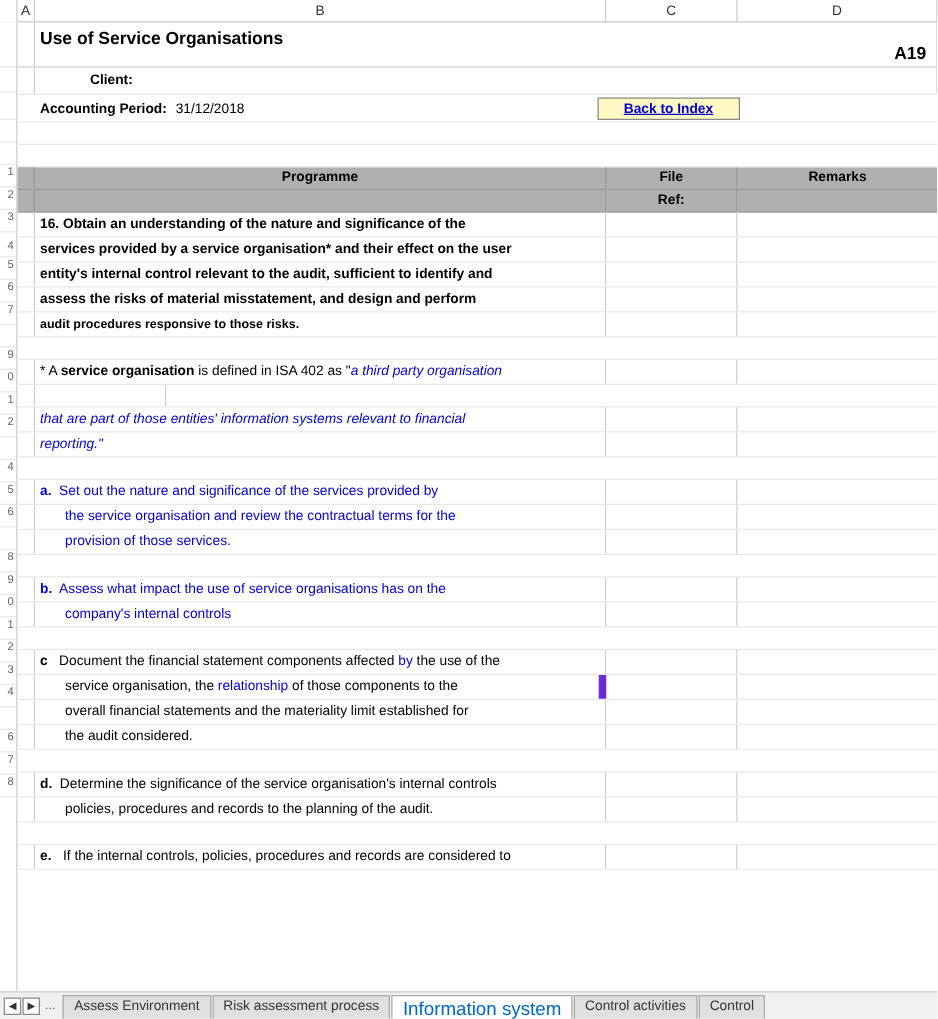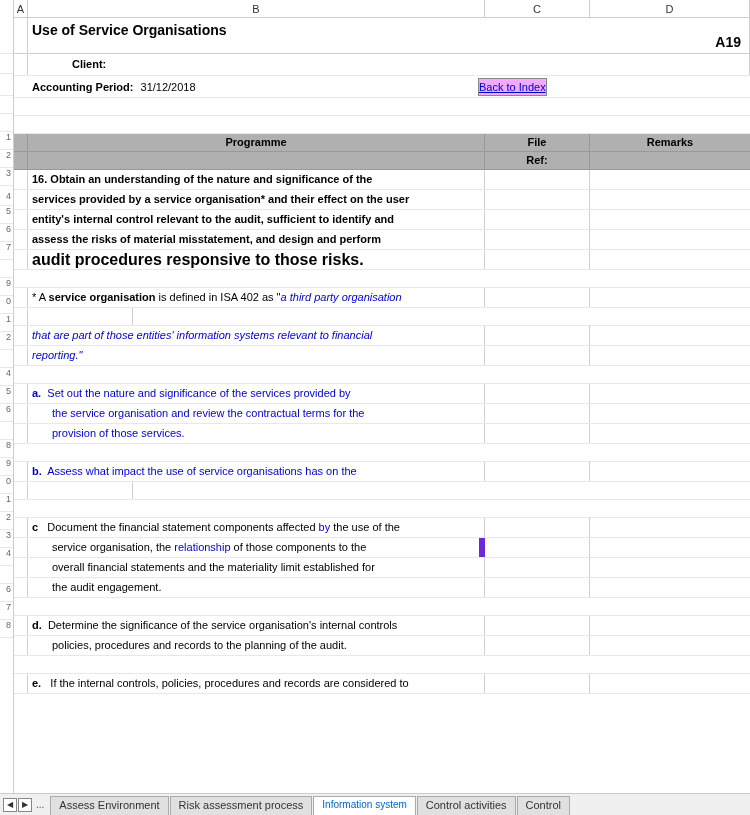"Back to Index" button { background: #f0abfc -> #fef9c3; font-weight: normal -> bold; padding: 2px 0 -> 2px 20px }
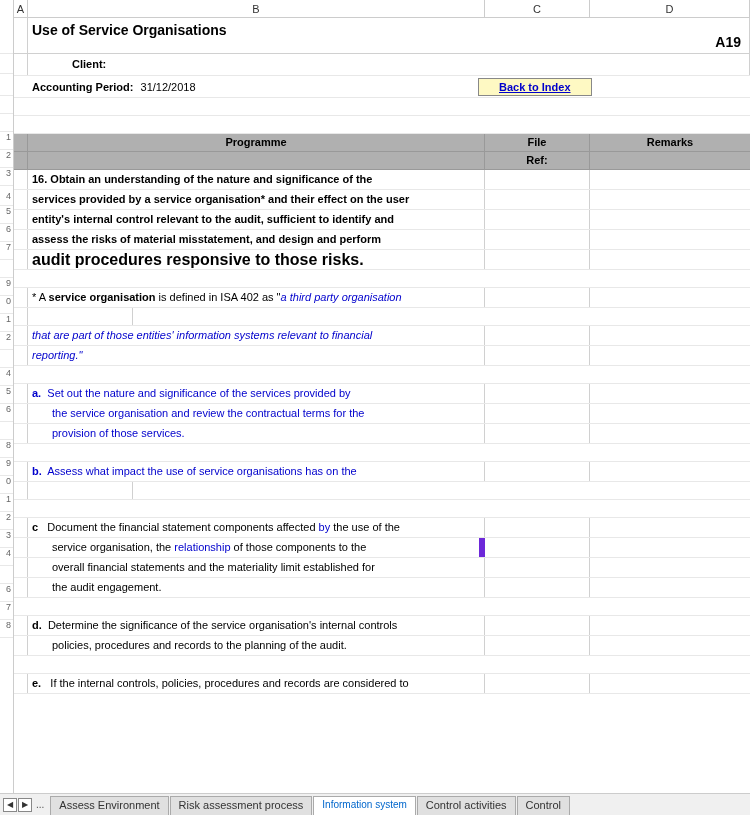"audit procedures responsive to those" div { font-size: 16px -> 10px }
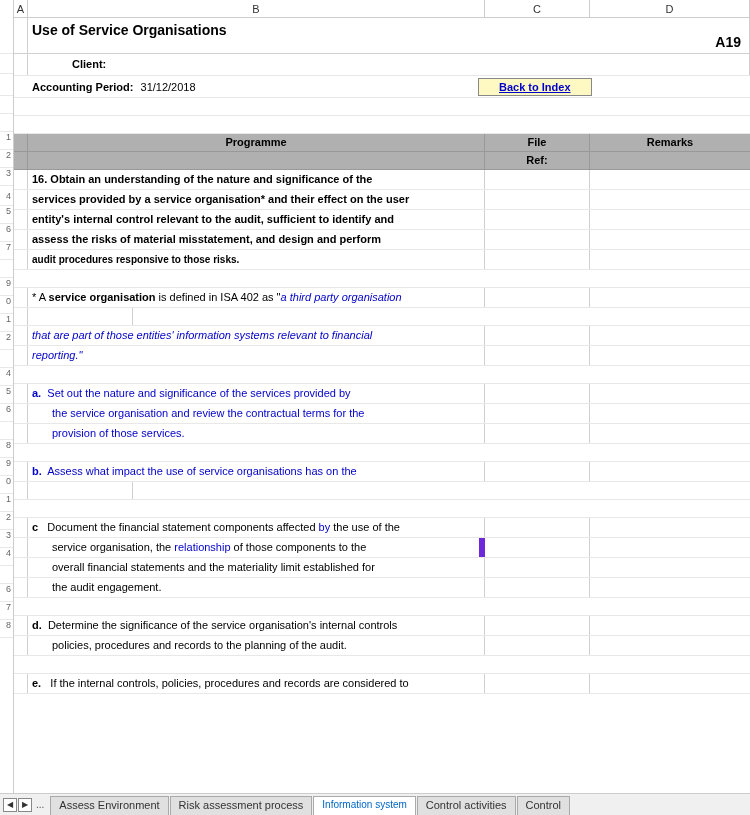"company's internal controls" div { html: none -> <div> <span>company's internal controls</span> </div> }
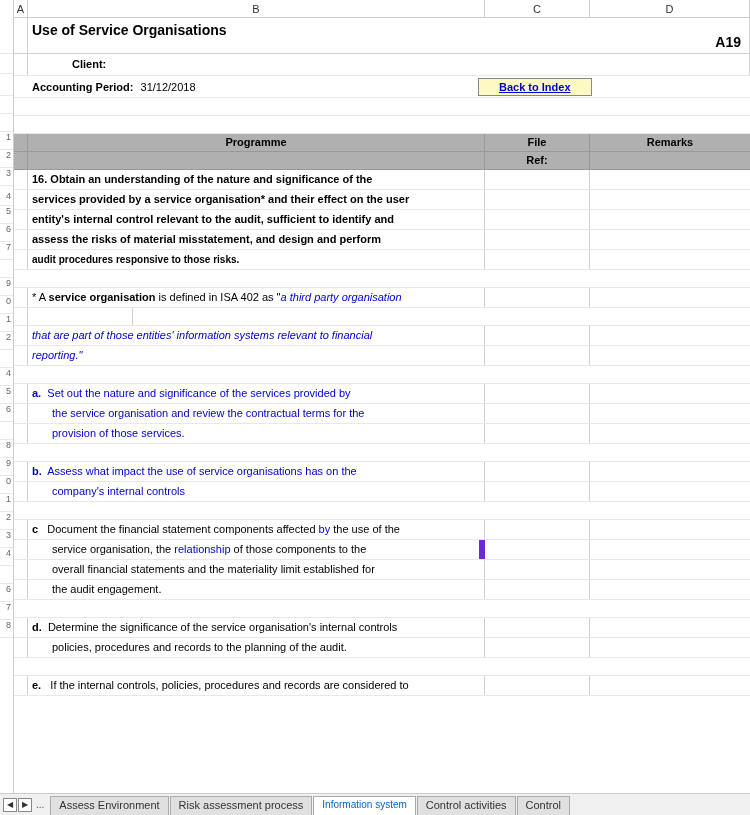"the audit engagement." span { text: engagement -> considered }
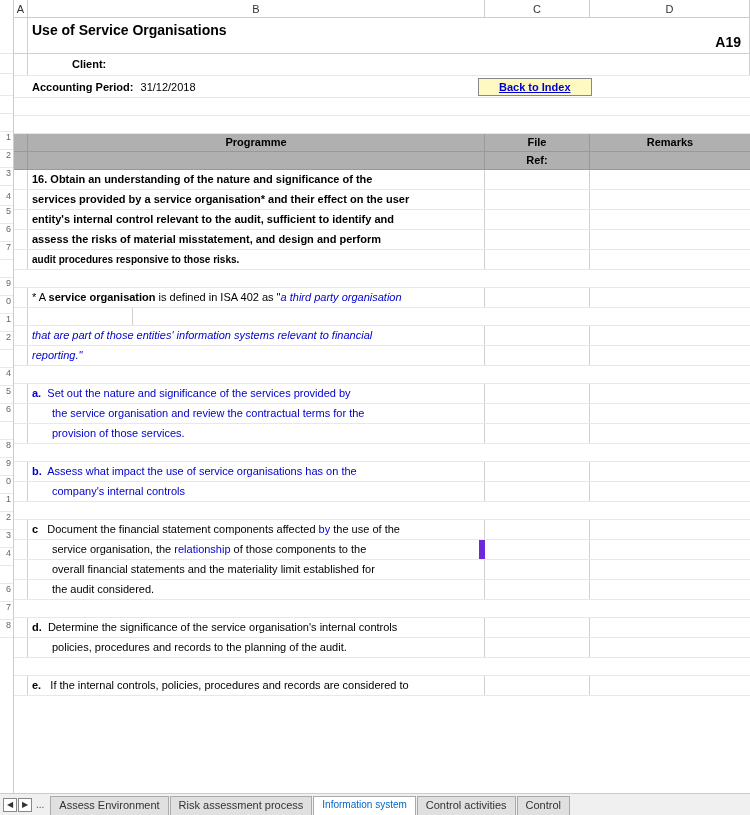"Information system" div { font-size: 10px -> 15px }
